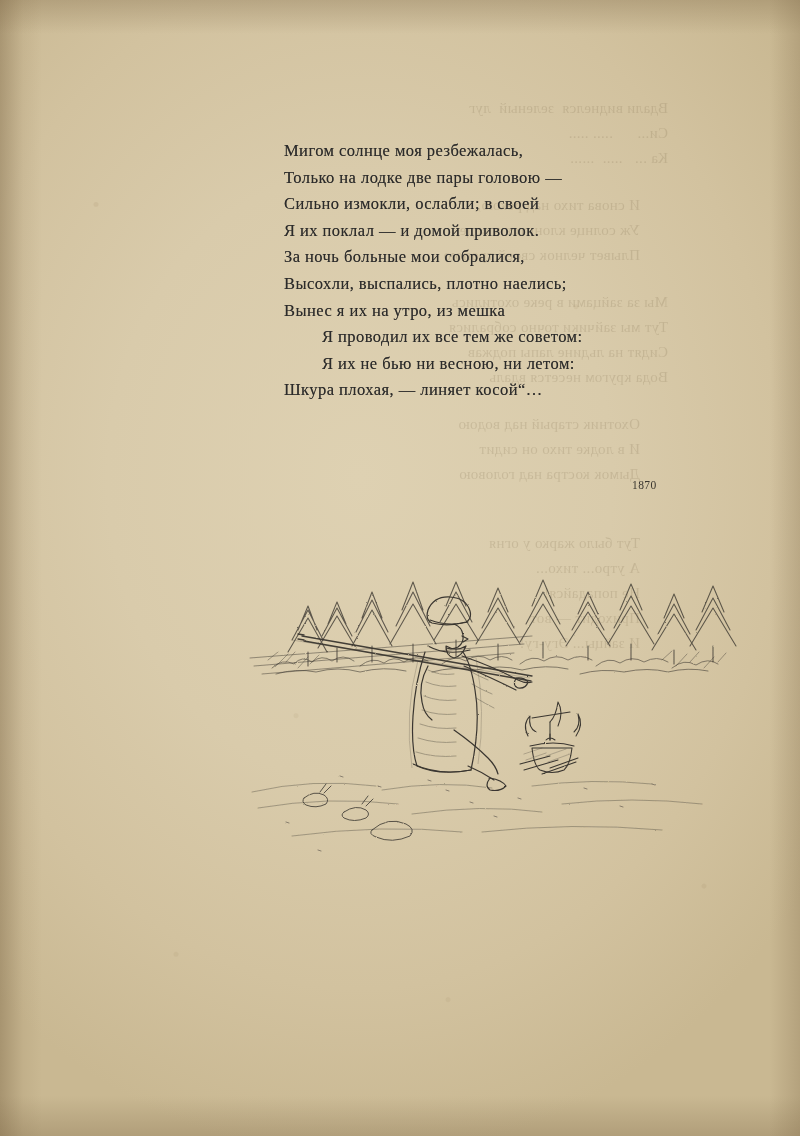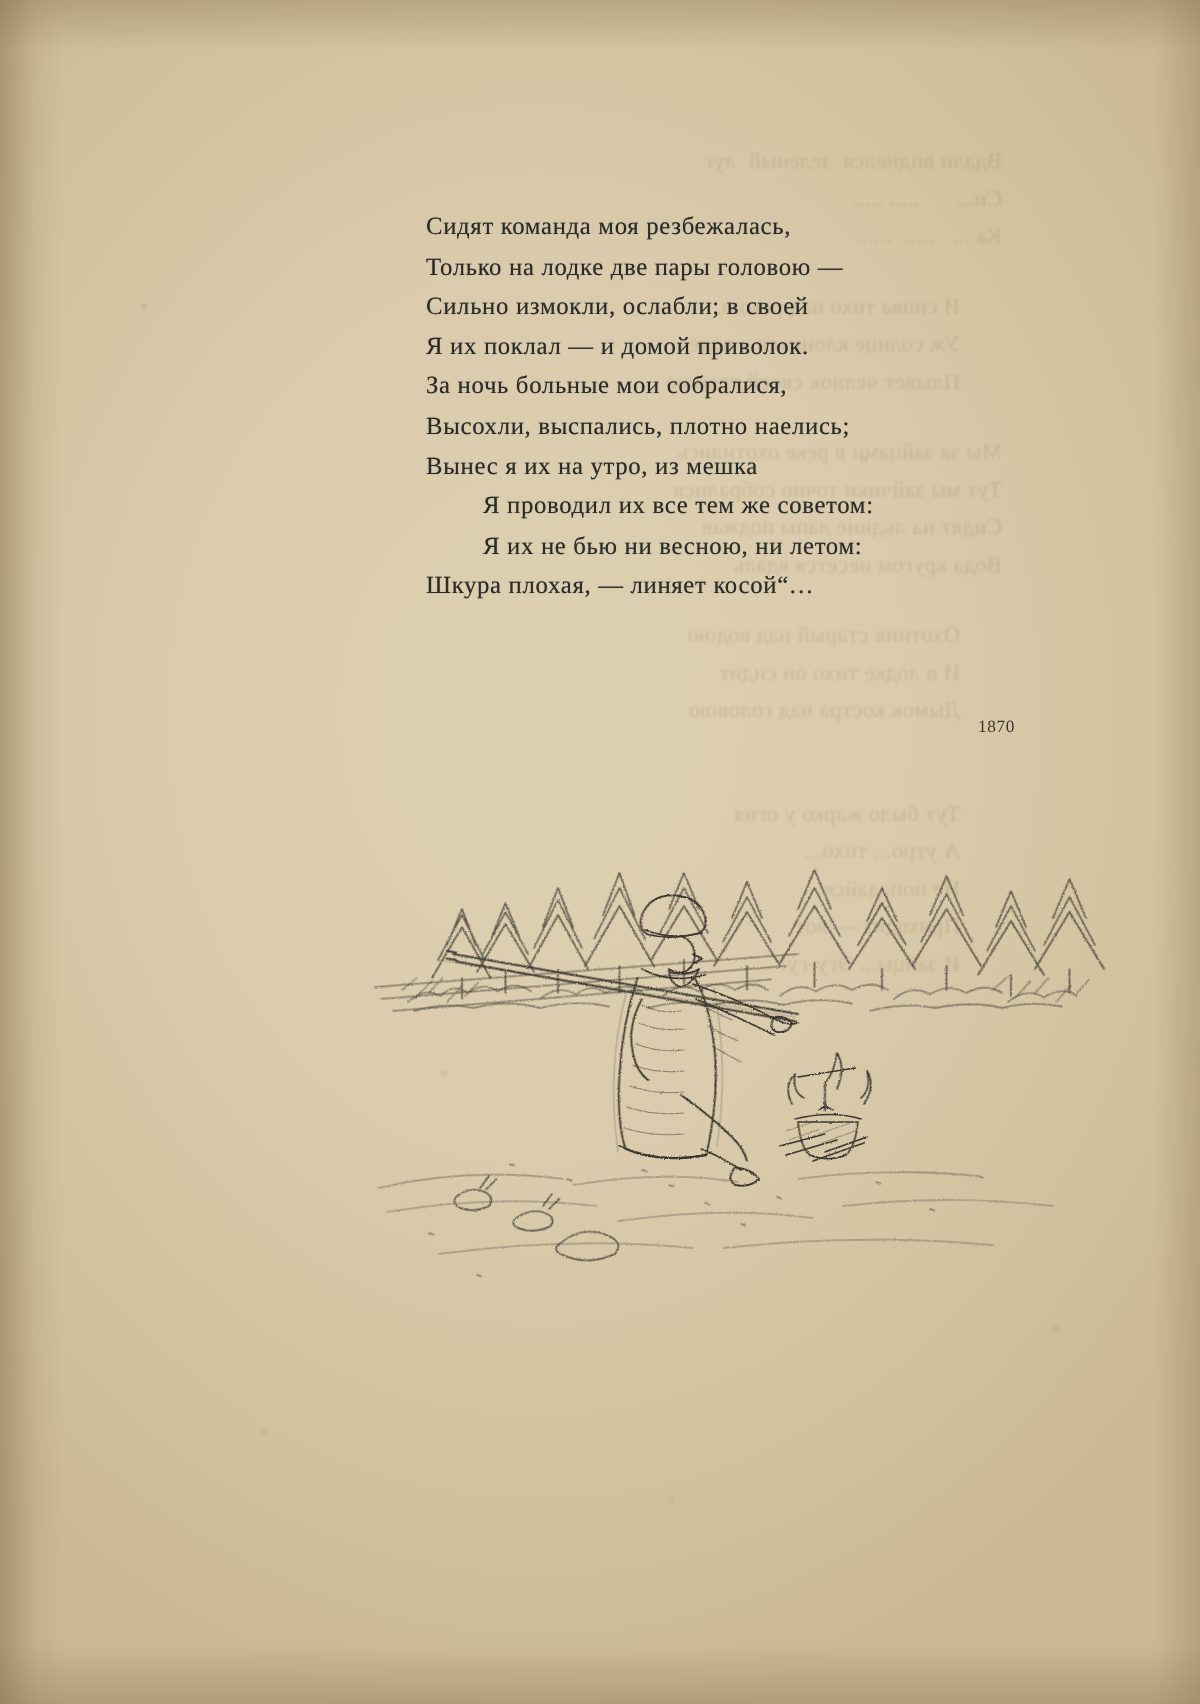"Сидят команда моя резбежалась," div.line { text: Сидят команда -> Мигом солнце }
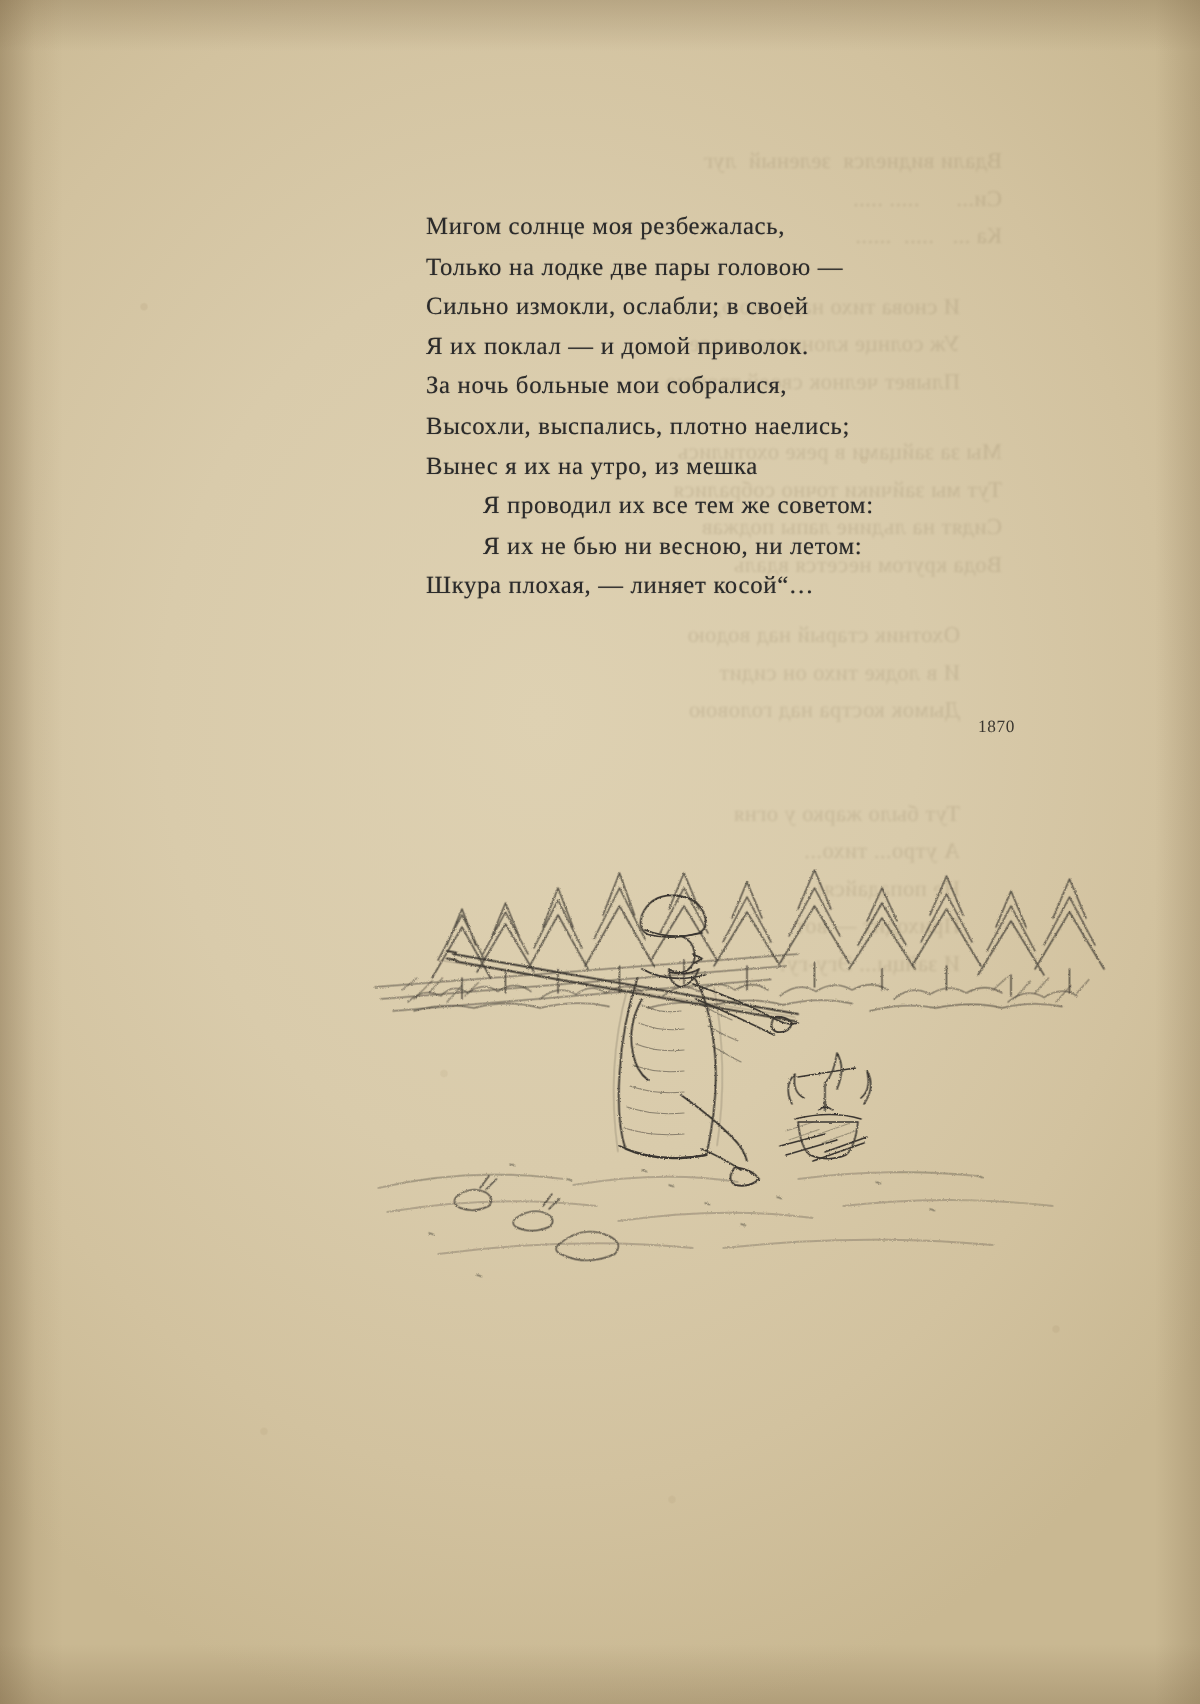"1870" #year { left: 652px -> 632px }
